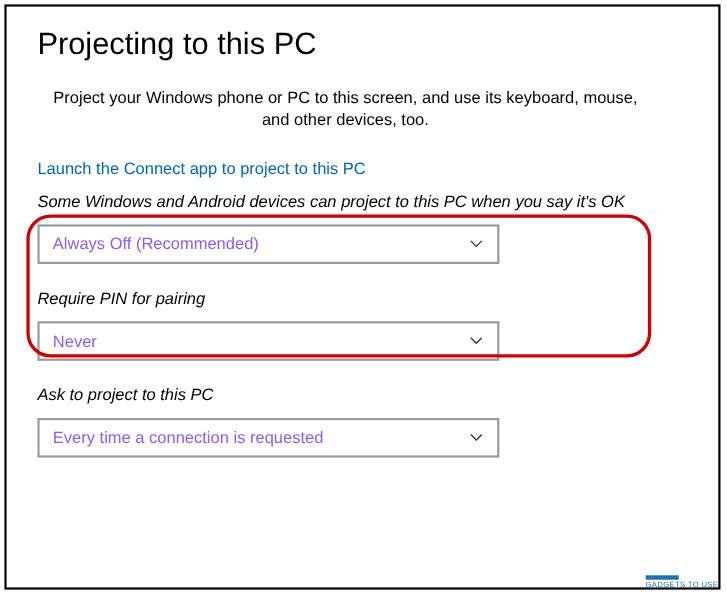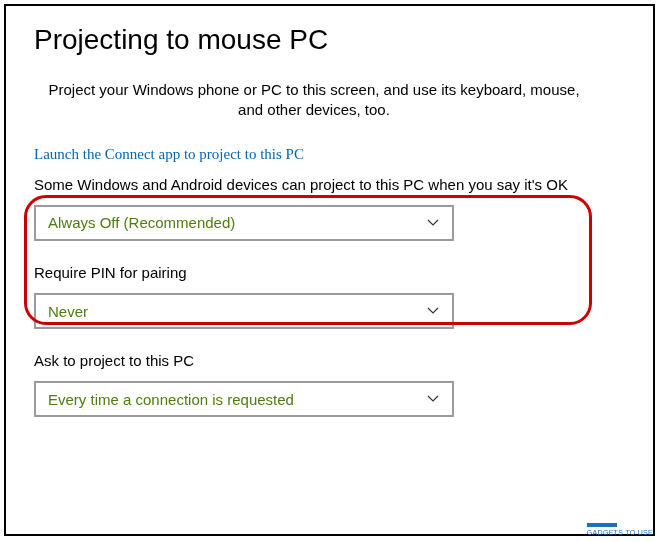"Projecting to mouse PC" h1.page-title { text: mouse -> this }
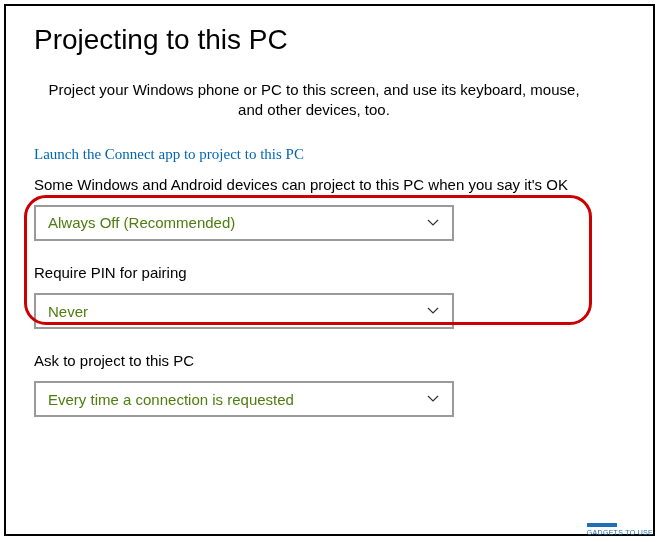"Launch the Connect app to" .link { font-family: Liberation Serif, serif -> none }
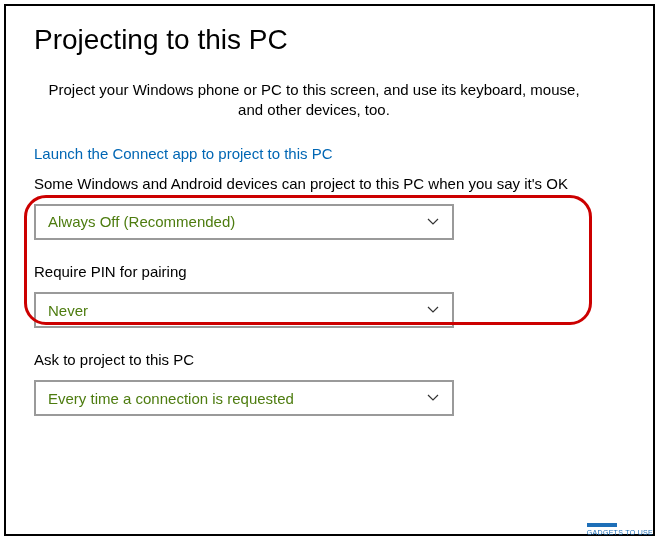"Some Windows and Android devices" .setting-label { font-style: none -> italic }
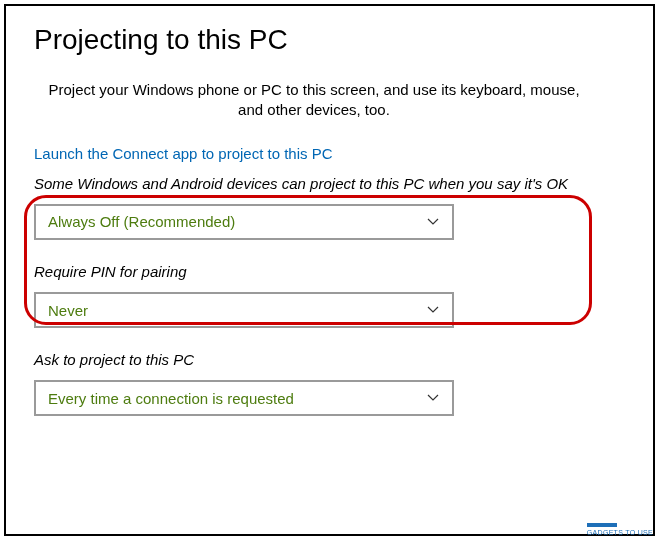"Always Off (Recommended)" .dropdown { color: #4d7c0f -> #8b5cf6 }
